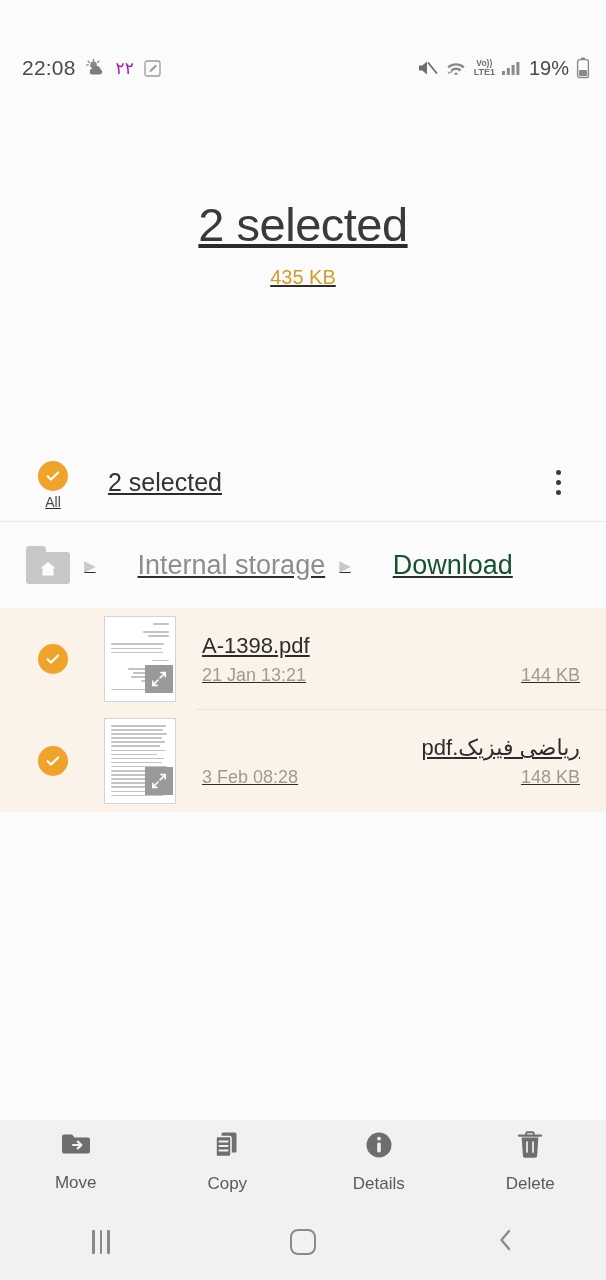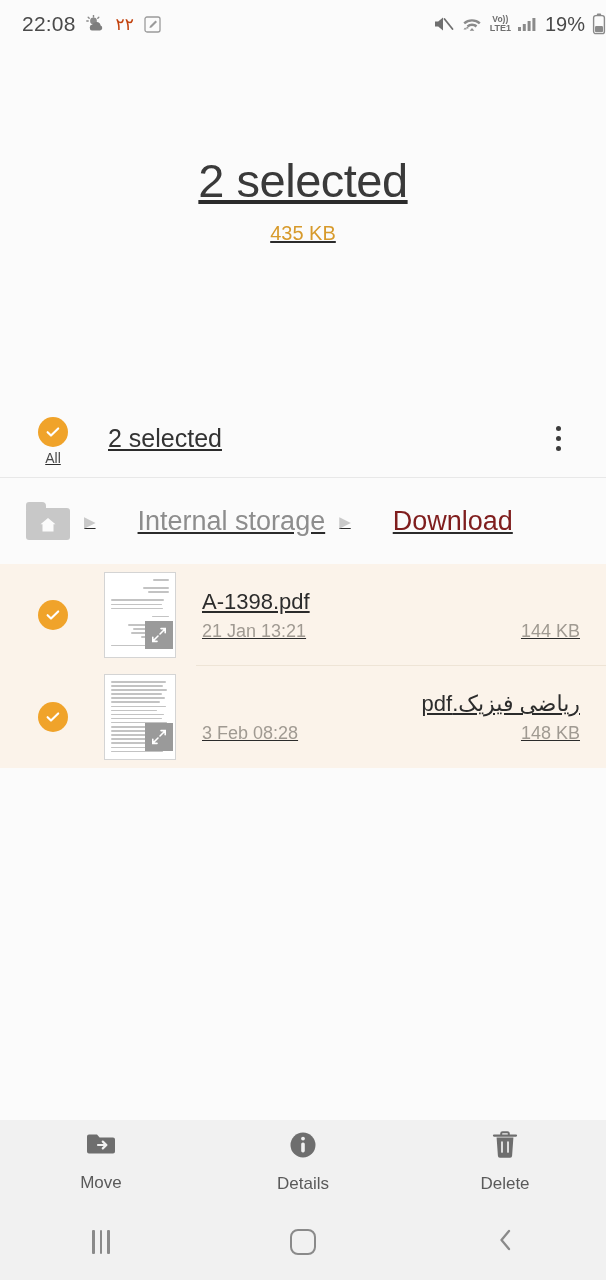"22:08" .statusbar { margin-top: none -> 44px; padding: 0 0 0 22px -> 0 16px 0 22px }
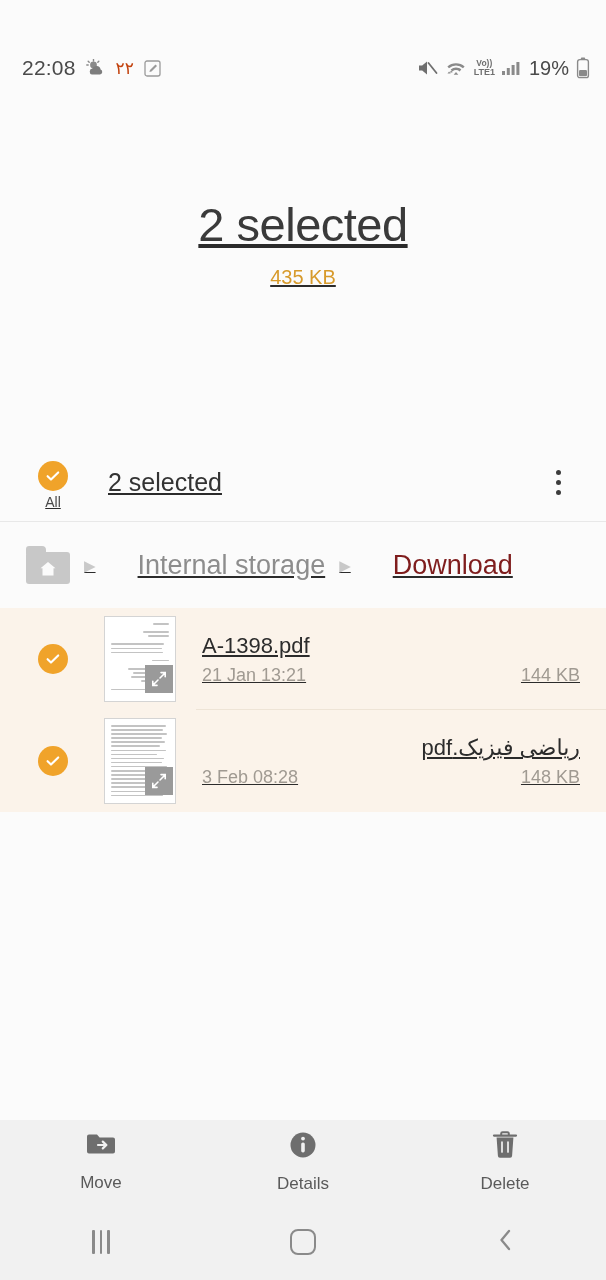"٢٢" .status-temp { color: #c2410c -> #a21caf }
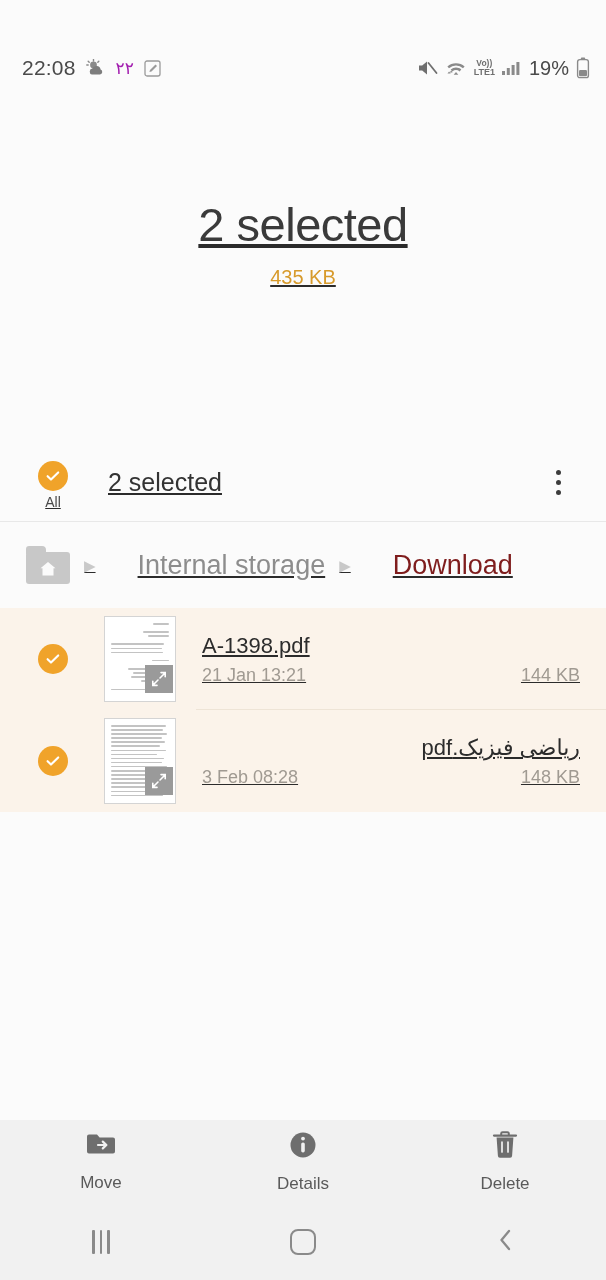"Download" .crumb.active { color: #7f1d1d -> #14532d }
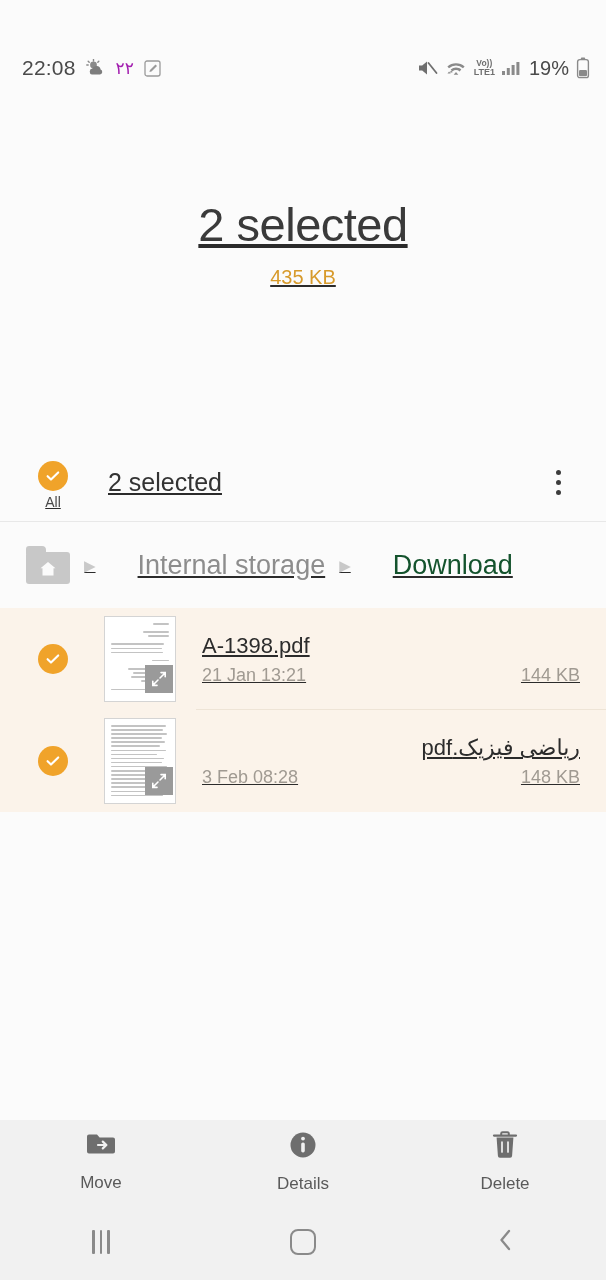"Copy" div.tool { html: none -> <div> <span> <svg> <rect></rect> <rect></rect> <g> <line></line> <line></line> <line></line> </g> </svg> </span> <span>Copy</span> </div> }
